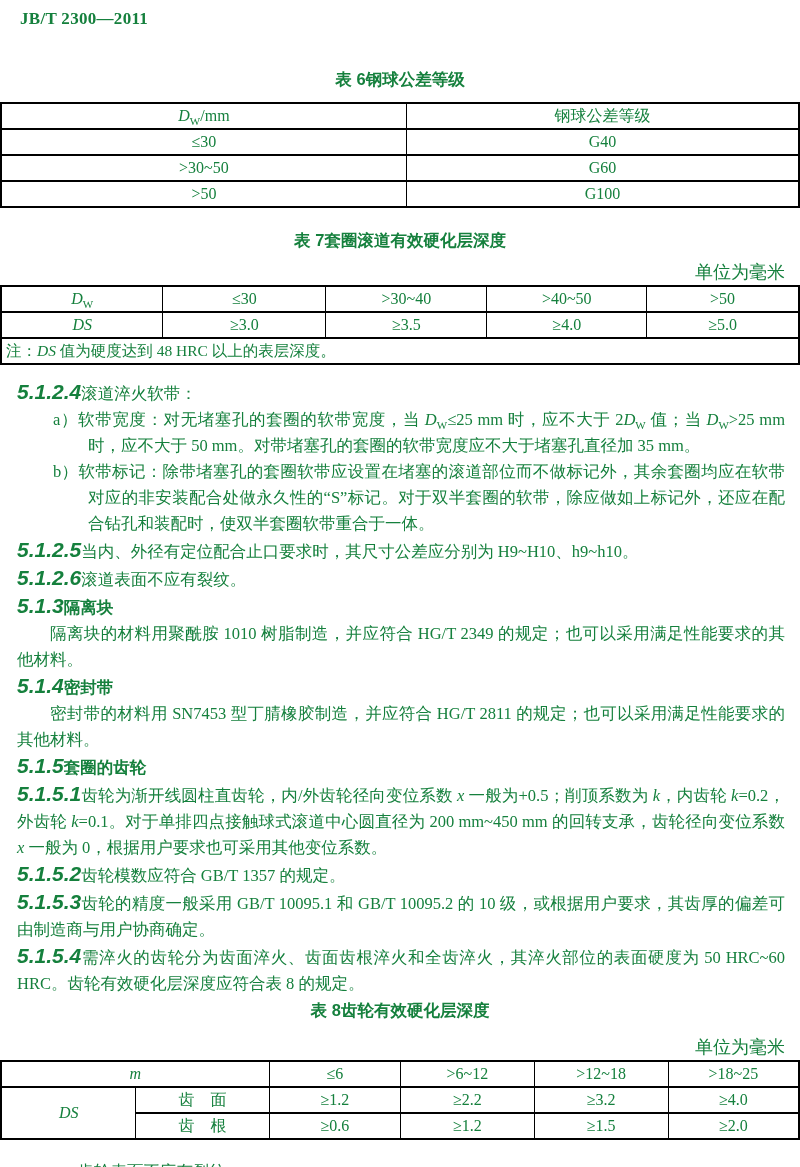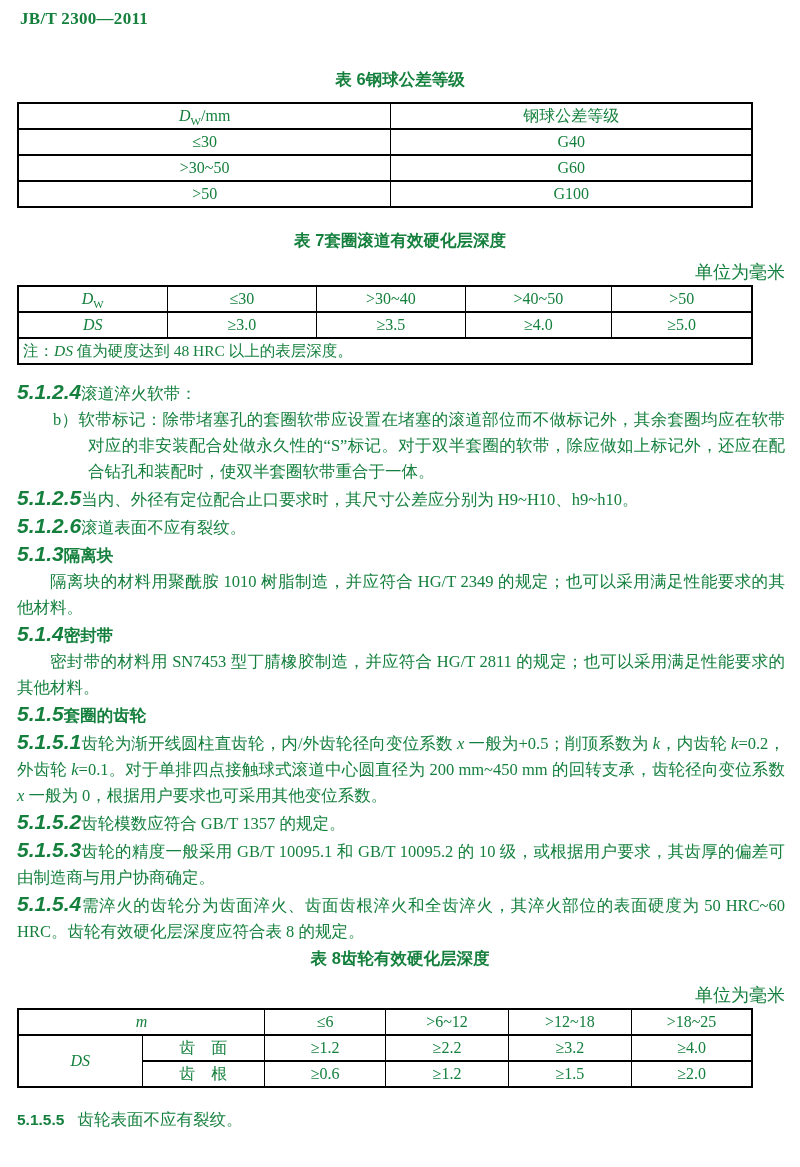"DW/mm" table { margin-left: 17px -> none; width: 736px -> 800px }
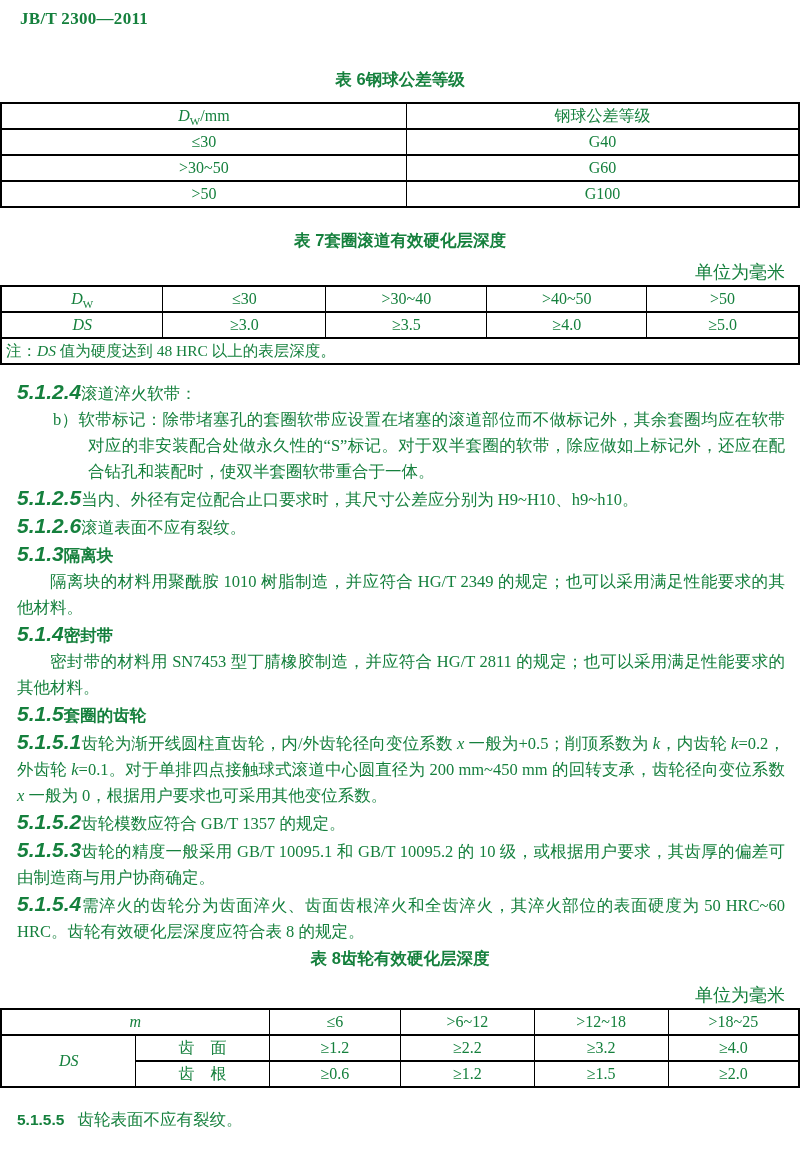"a）软带宽度：对无堵塞孔的套圈的软带宽度，当 DW≤25 mm 时，应不大于" div.para { html: none -> <div><span>a）软带宽度：对无堵塞孔的套圈的软带宽度，当 </span><i>D</i><sub>W</sub><span>≤25 mm 时，应不大于 2</span><i>D</i><sub>W</sub><span> 值；当 </span><i>D</i><sub>W</sub><span>&gt;25 mm 时，应不大于 50 mm。对带堵塞孔的套圈的软带宽度应不大于堵塞孔直径加 35 mm。</span></div> }
